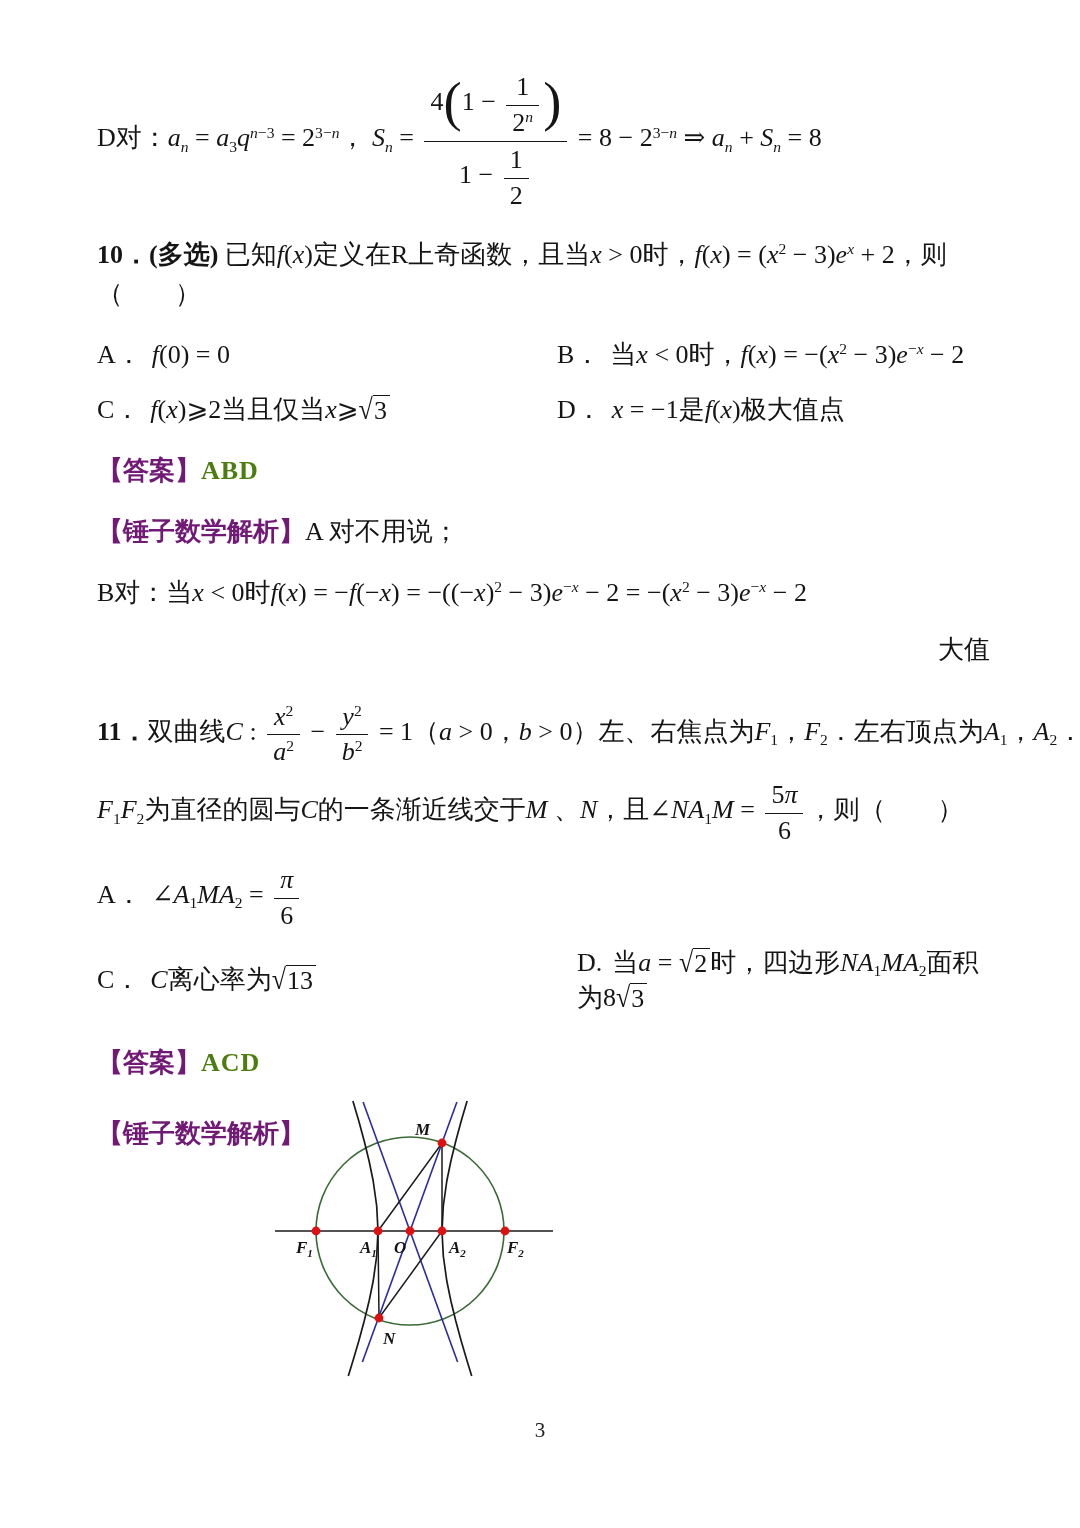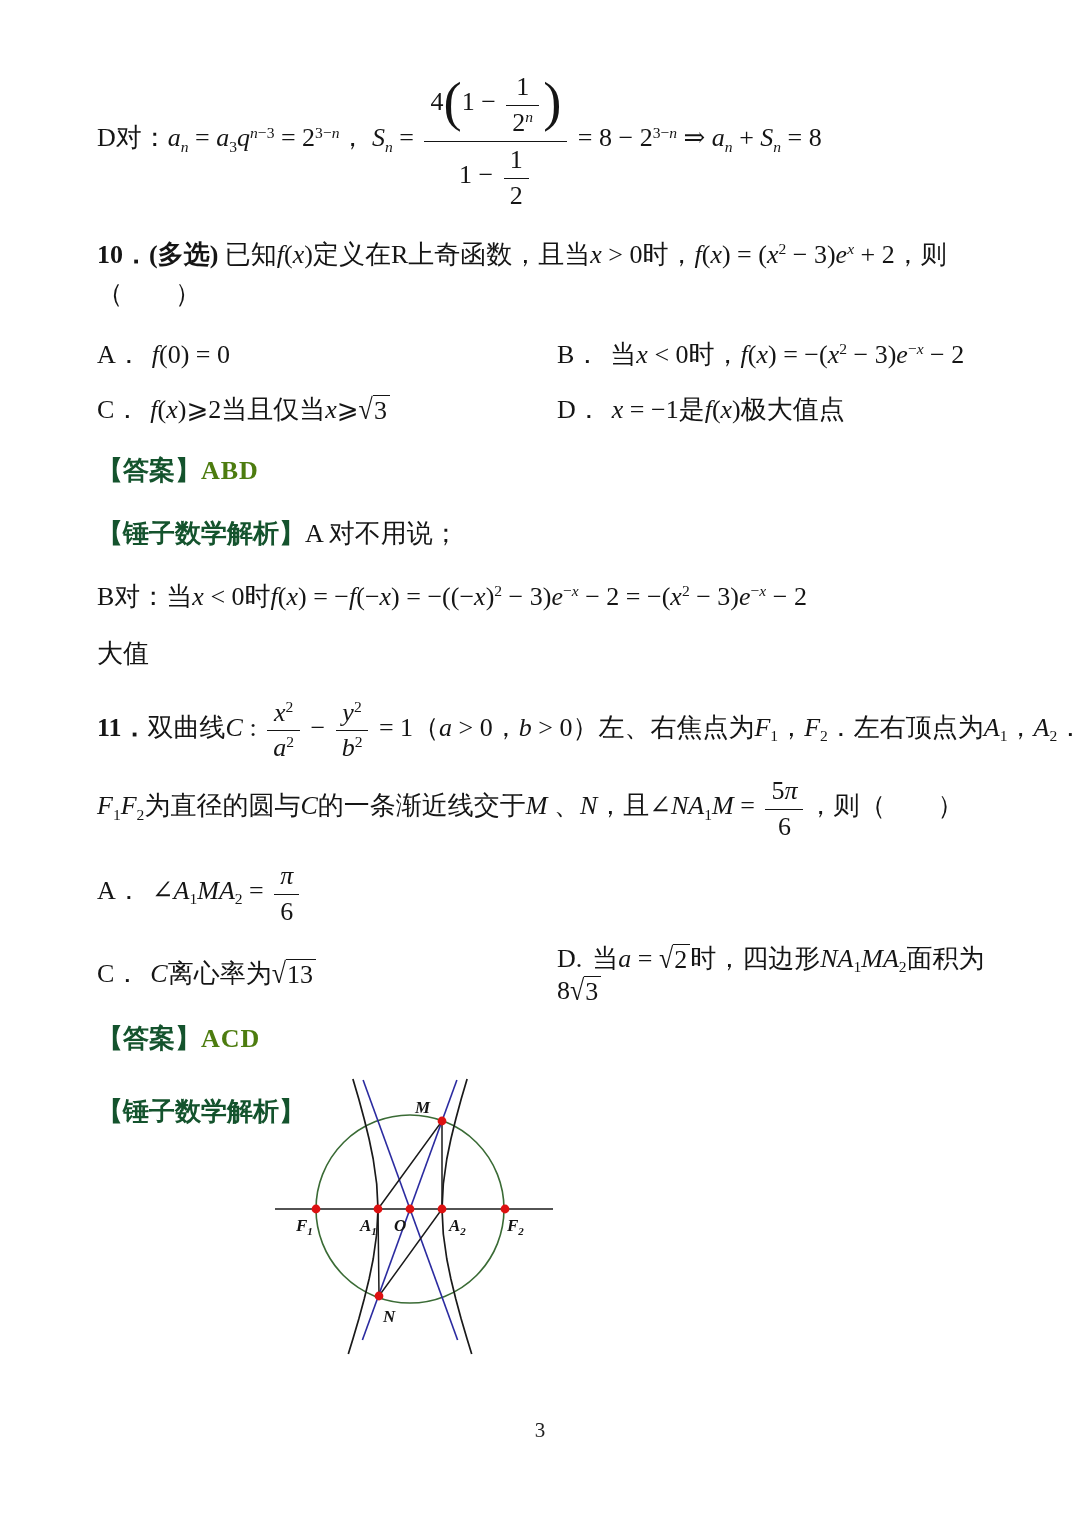"【答案】" .red { color: #14532d -> #701a75; font-family: Liberation Mono, monospace -> none }
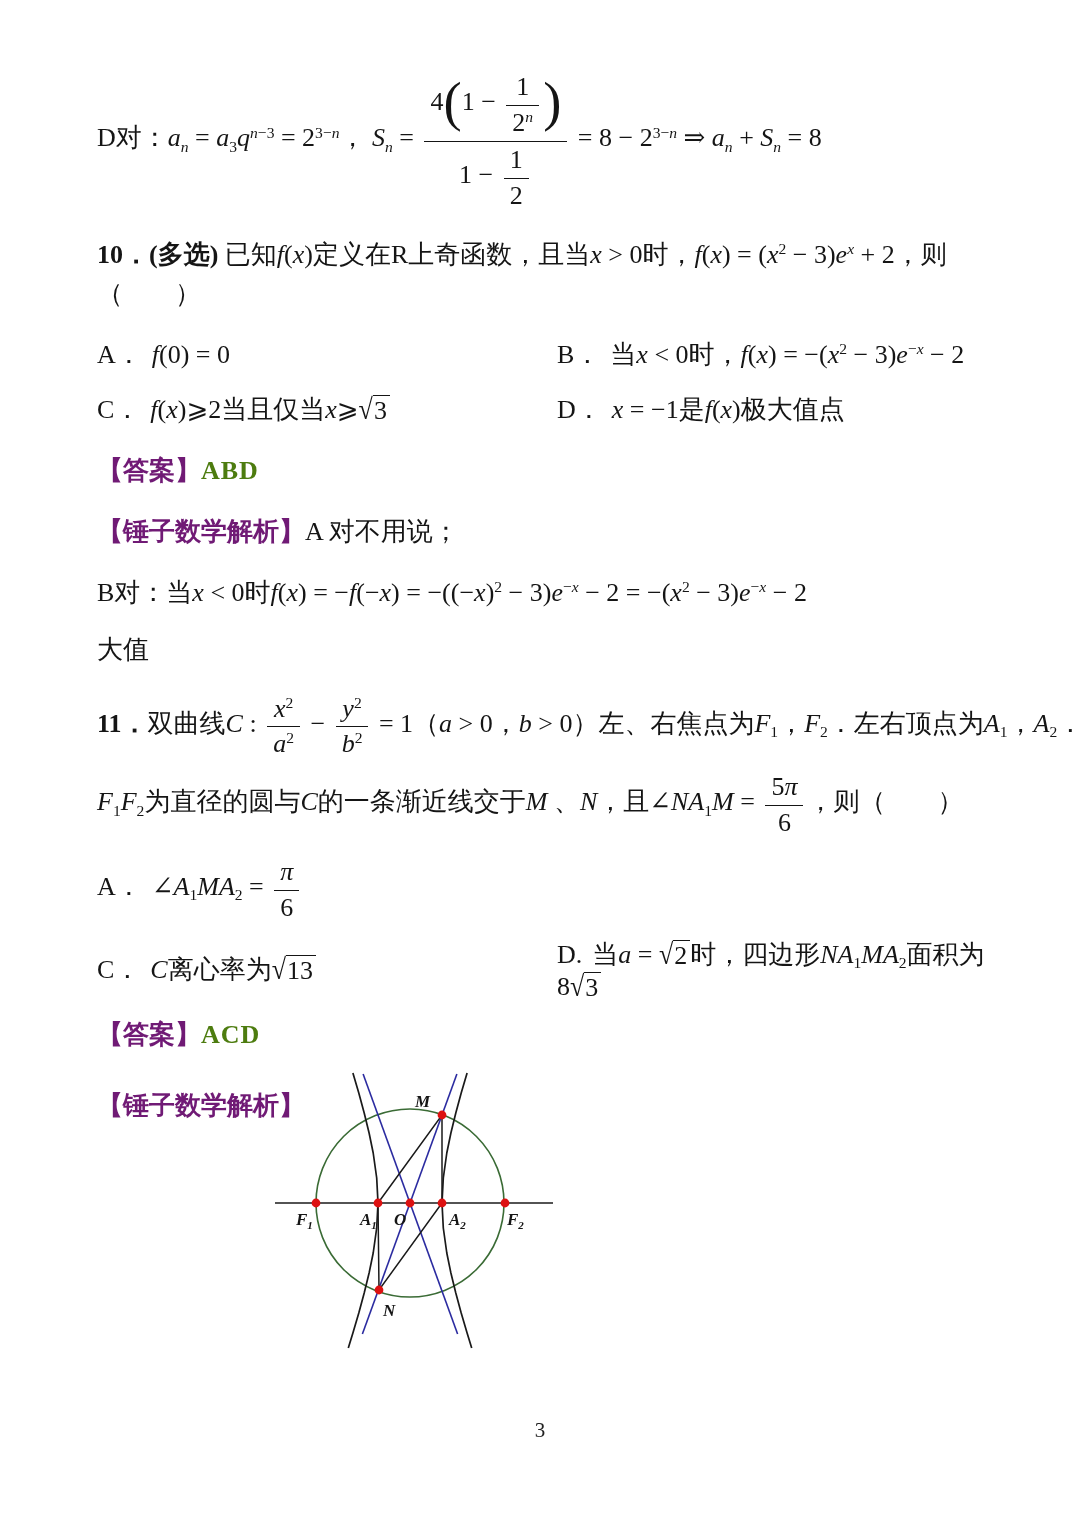"大值" #blk-d2 { margin-bottom: 24px -> 32px; text-align: none -> right }
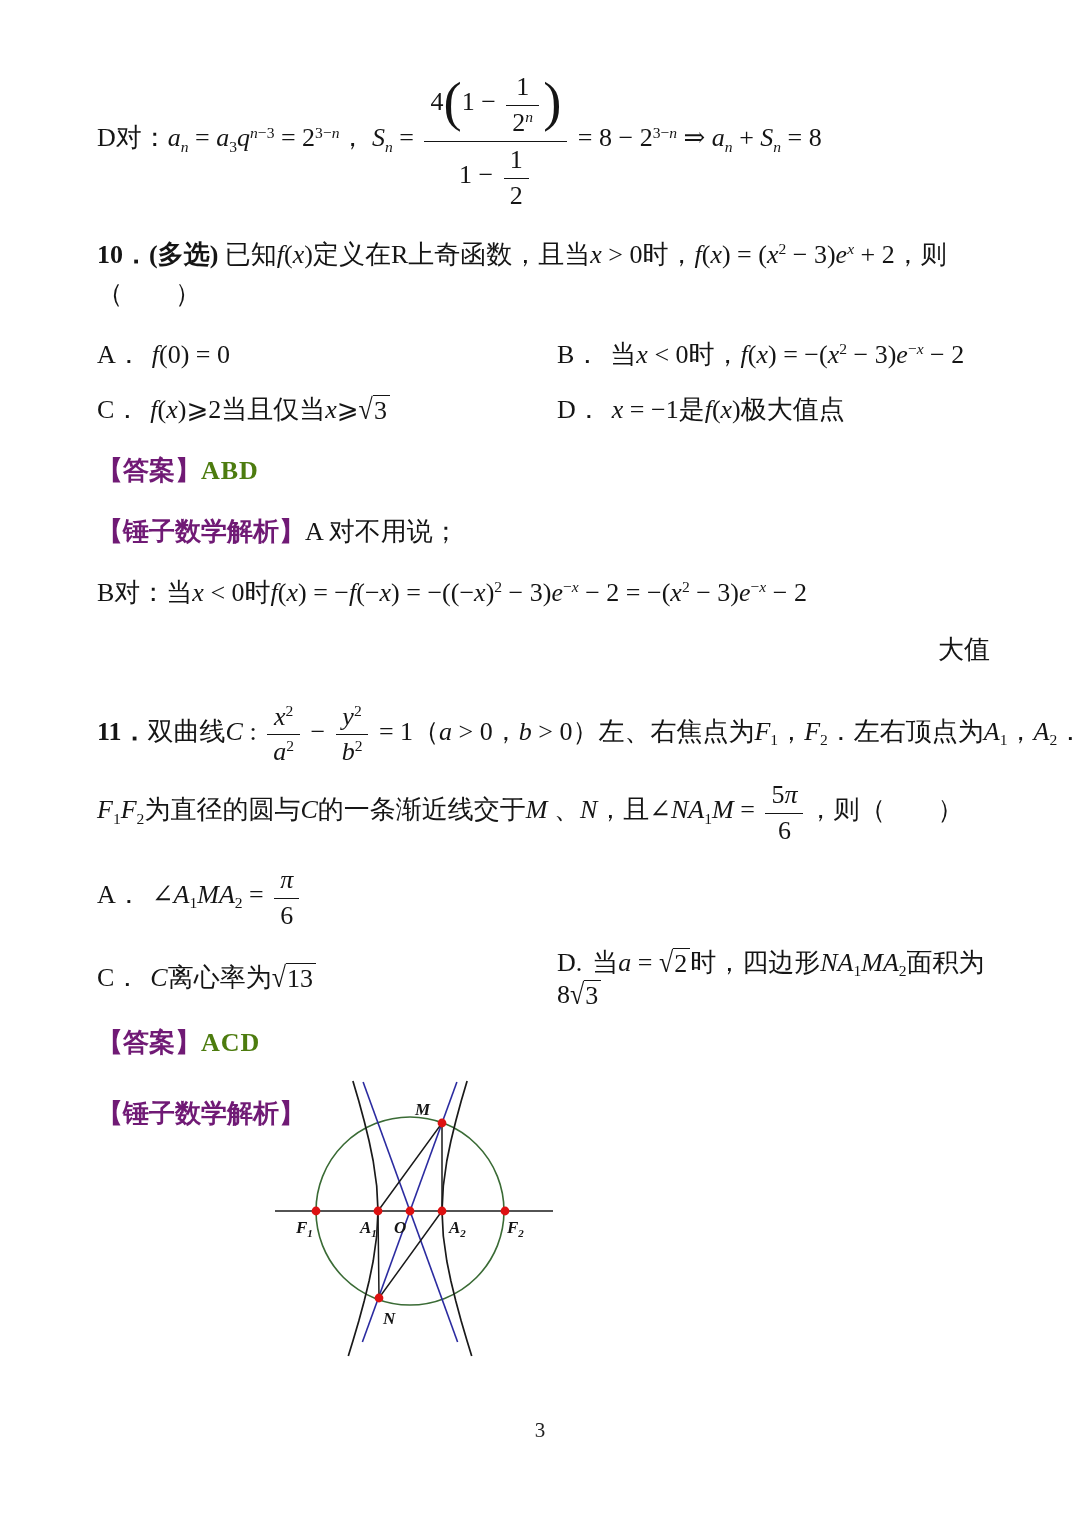"C． C离心率为" #row-q11-cd { gap: none -> 20px; margin-bottom: 12px -> 28px }
